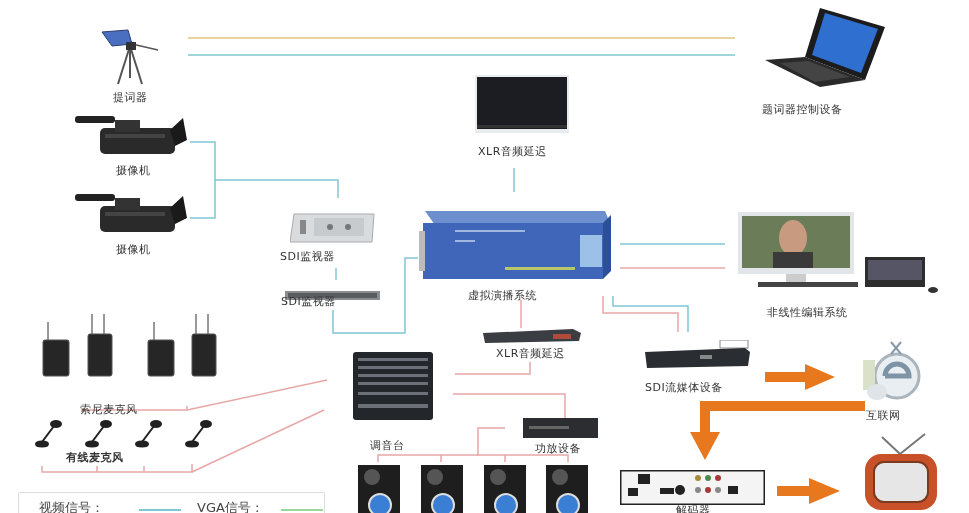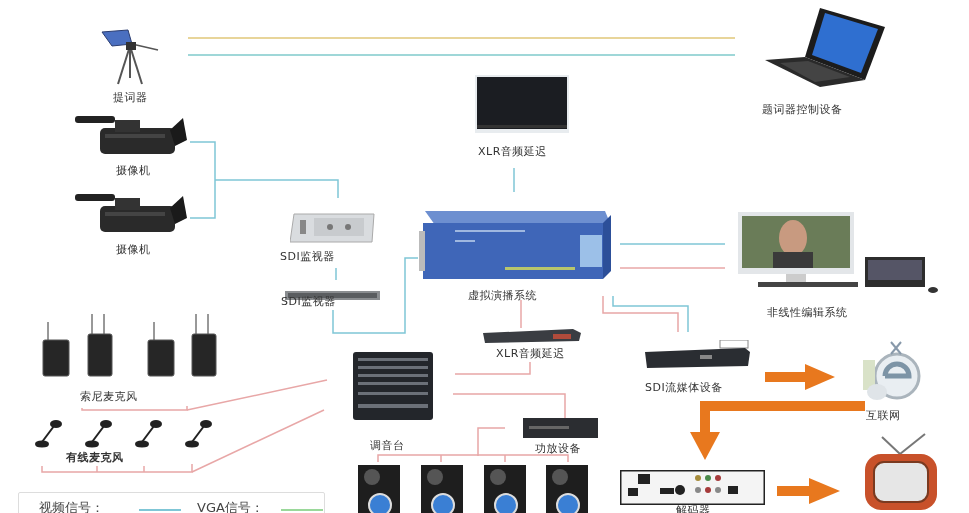"索尼麦克风" div.lbl { top: 389px -> 402px }
